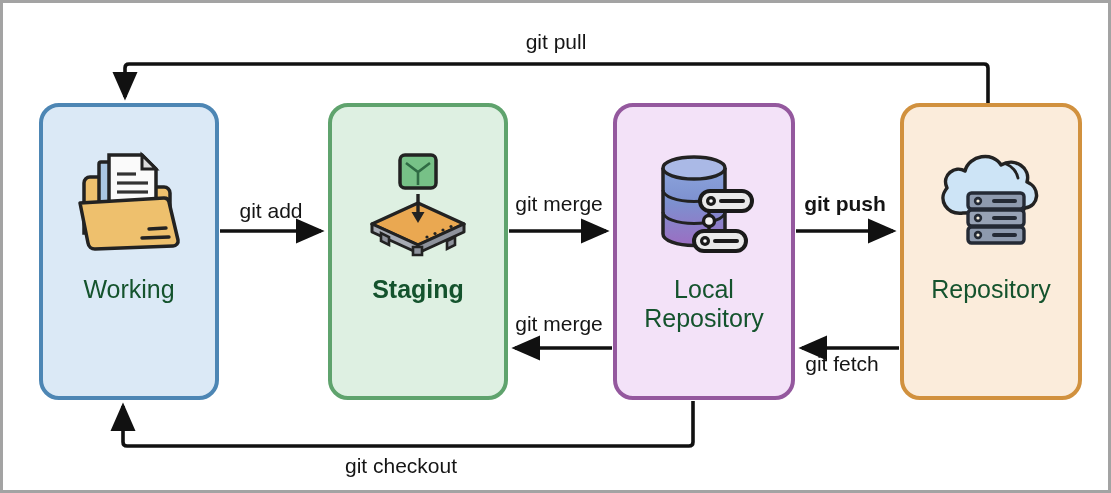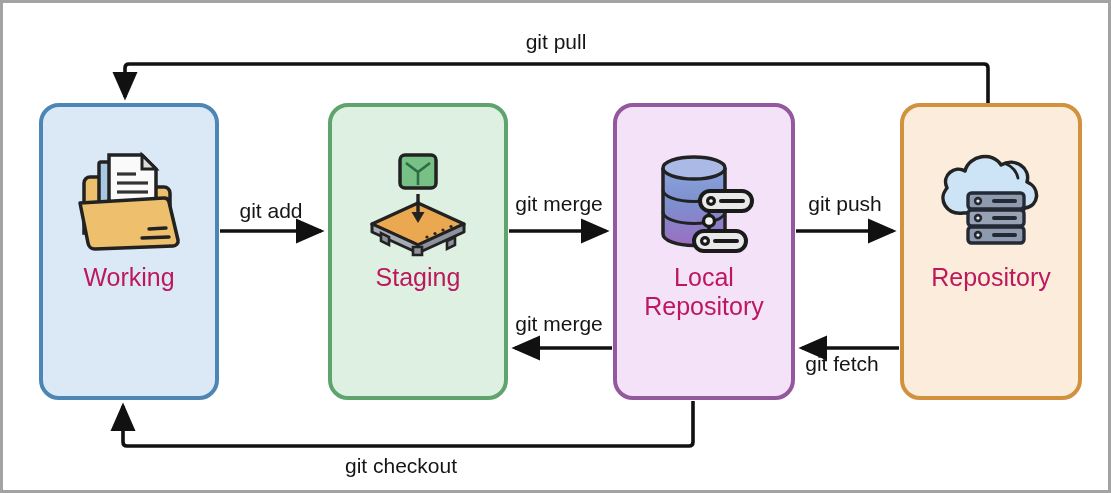"git push" div.edge-label { font-weight: none -> bold }
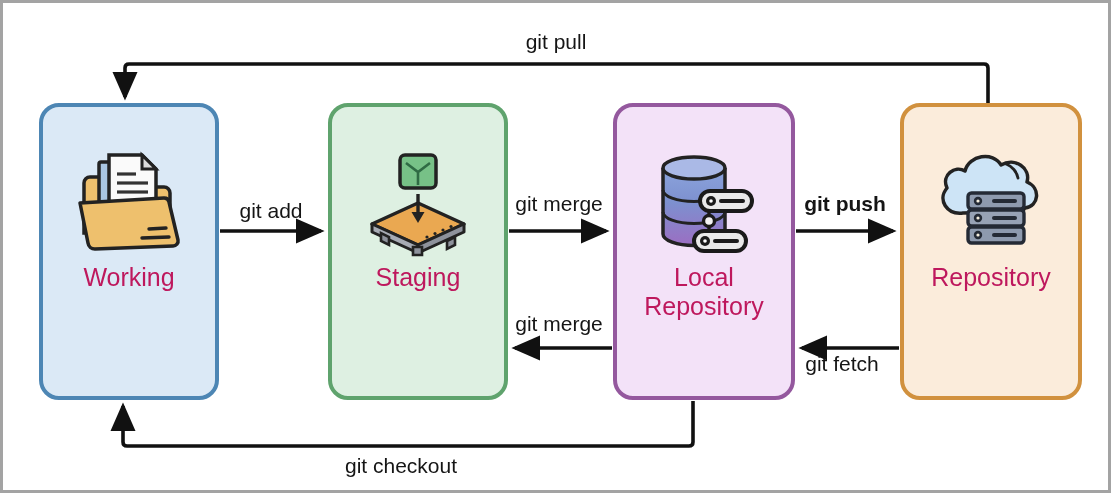"Working" .node .label { color: #be185d -> #14532d; margin-top: 4px -> 16px }
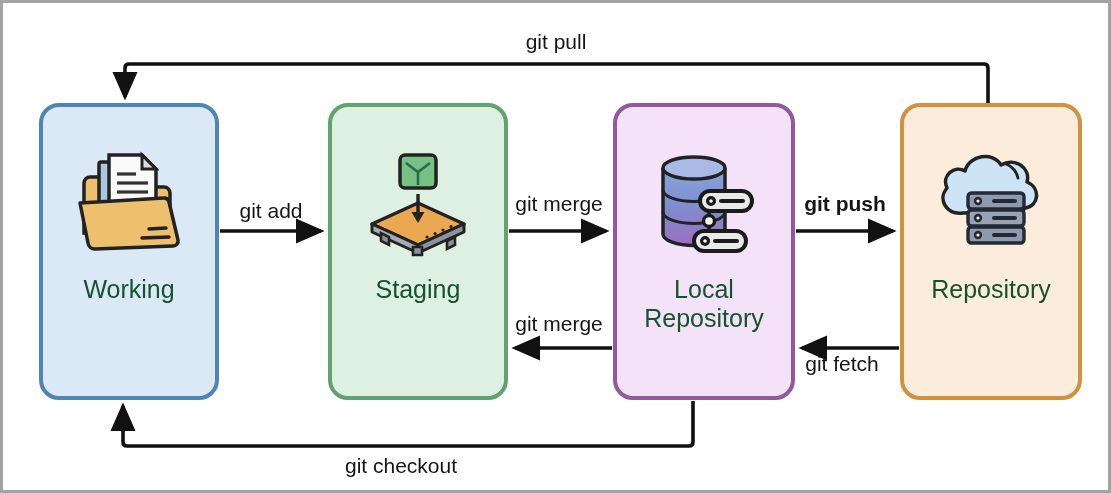"Staging" .node-sa { font-weight: none -> bold }
